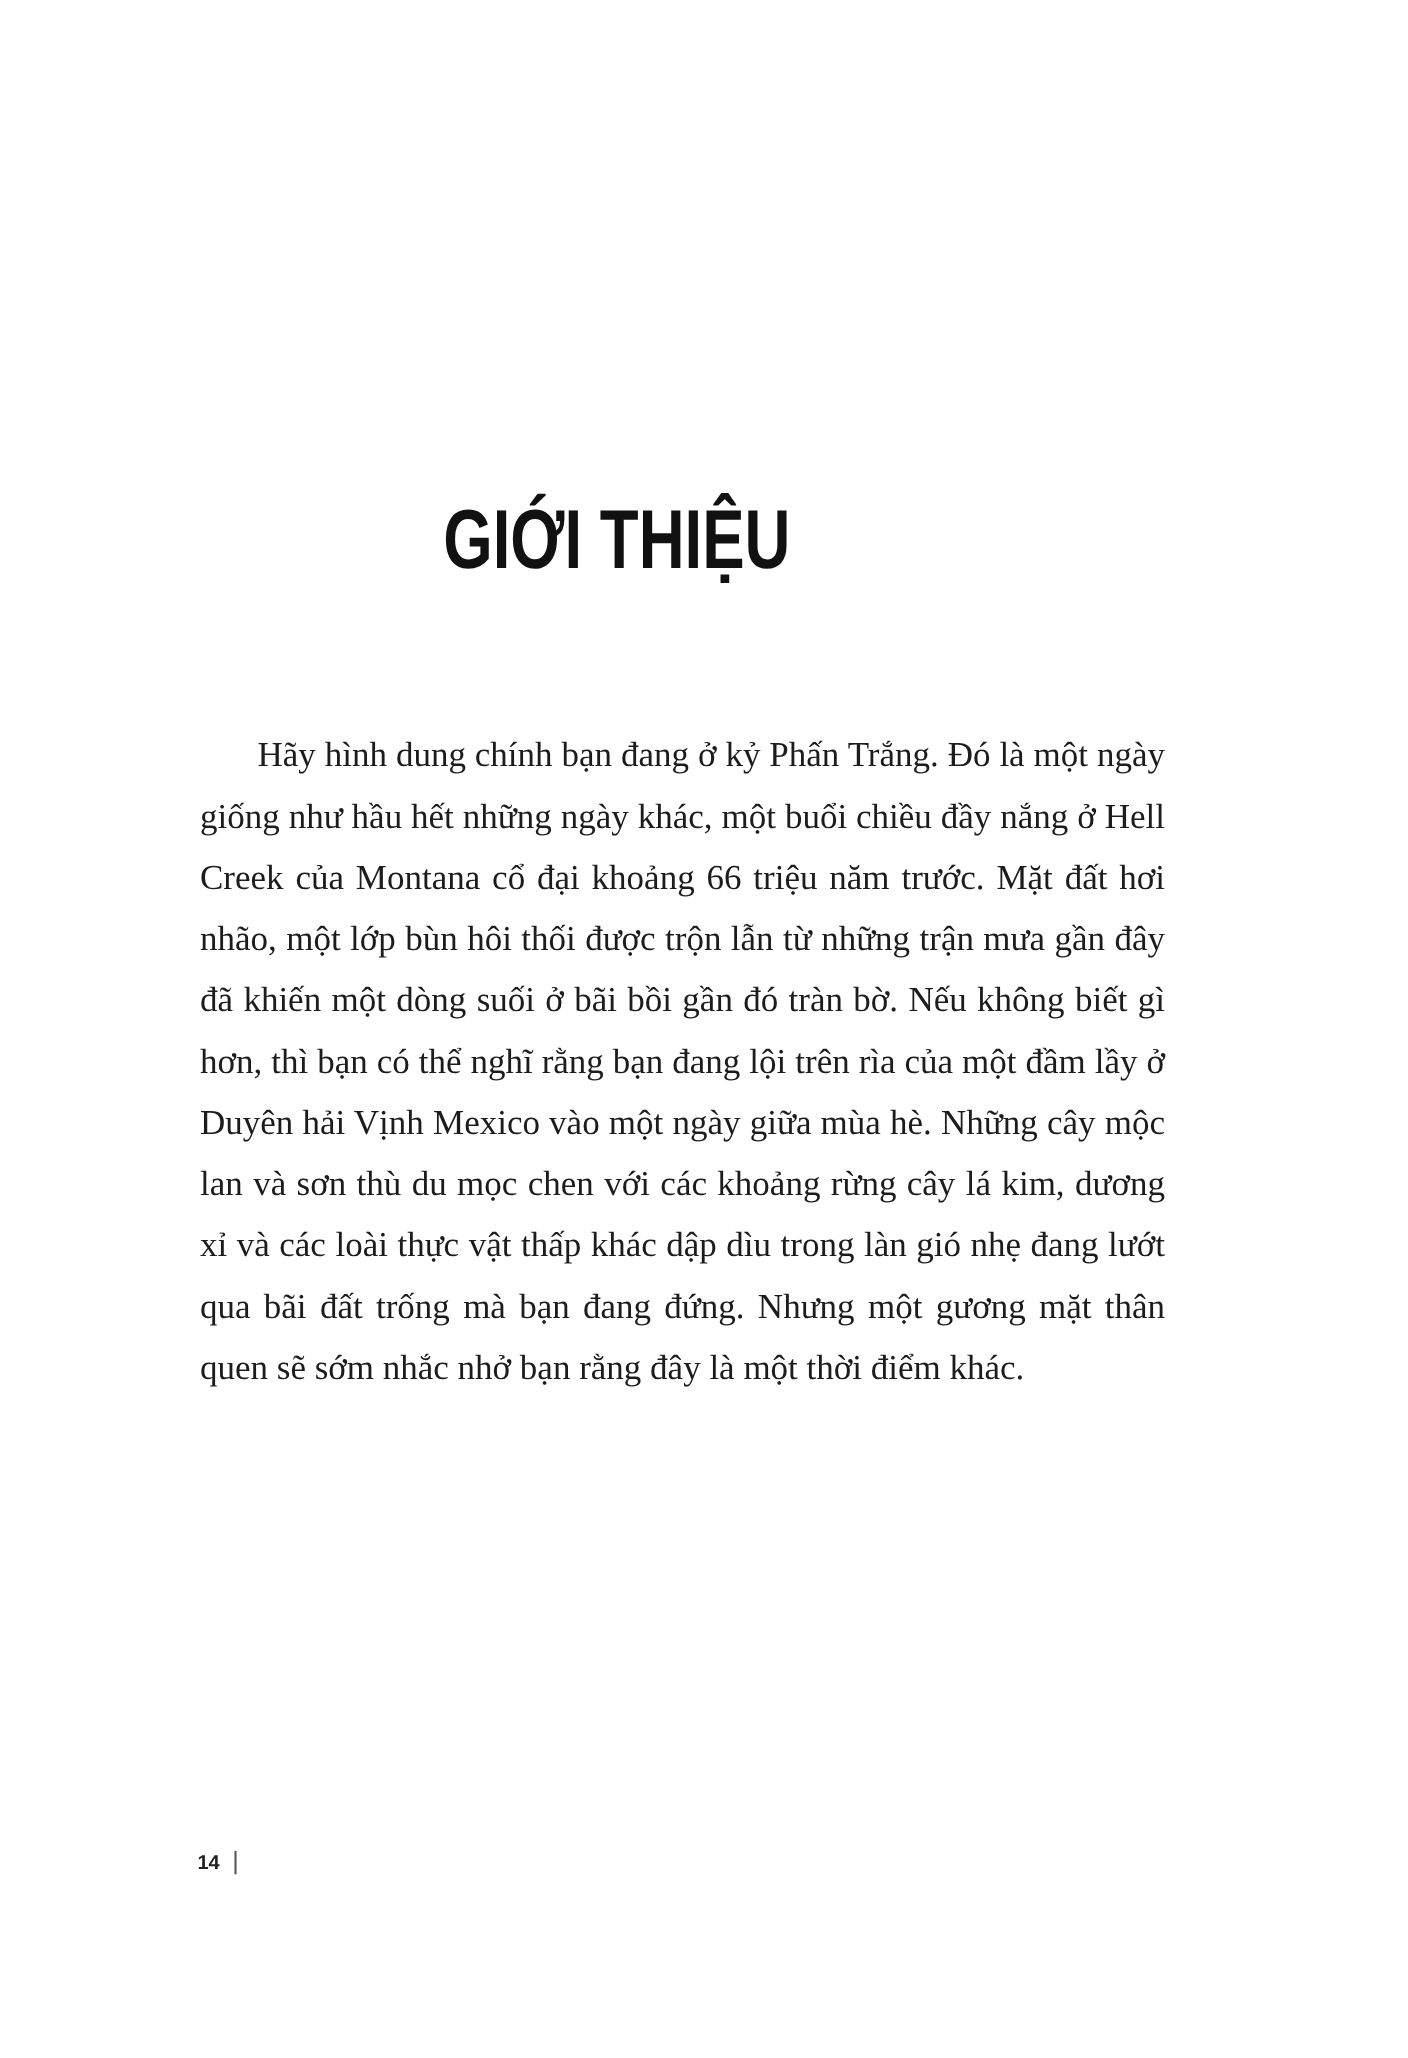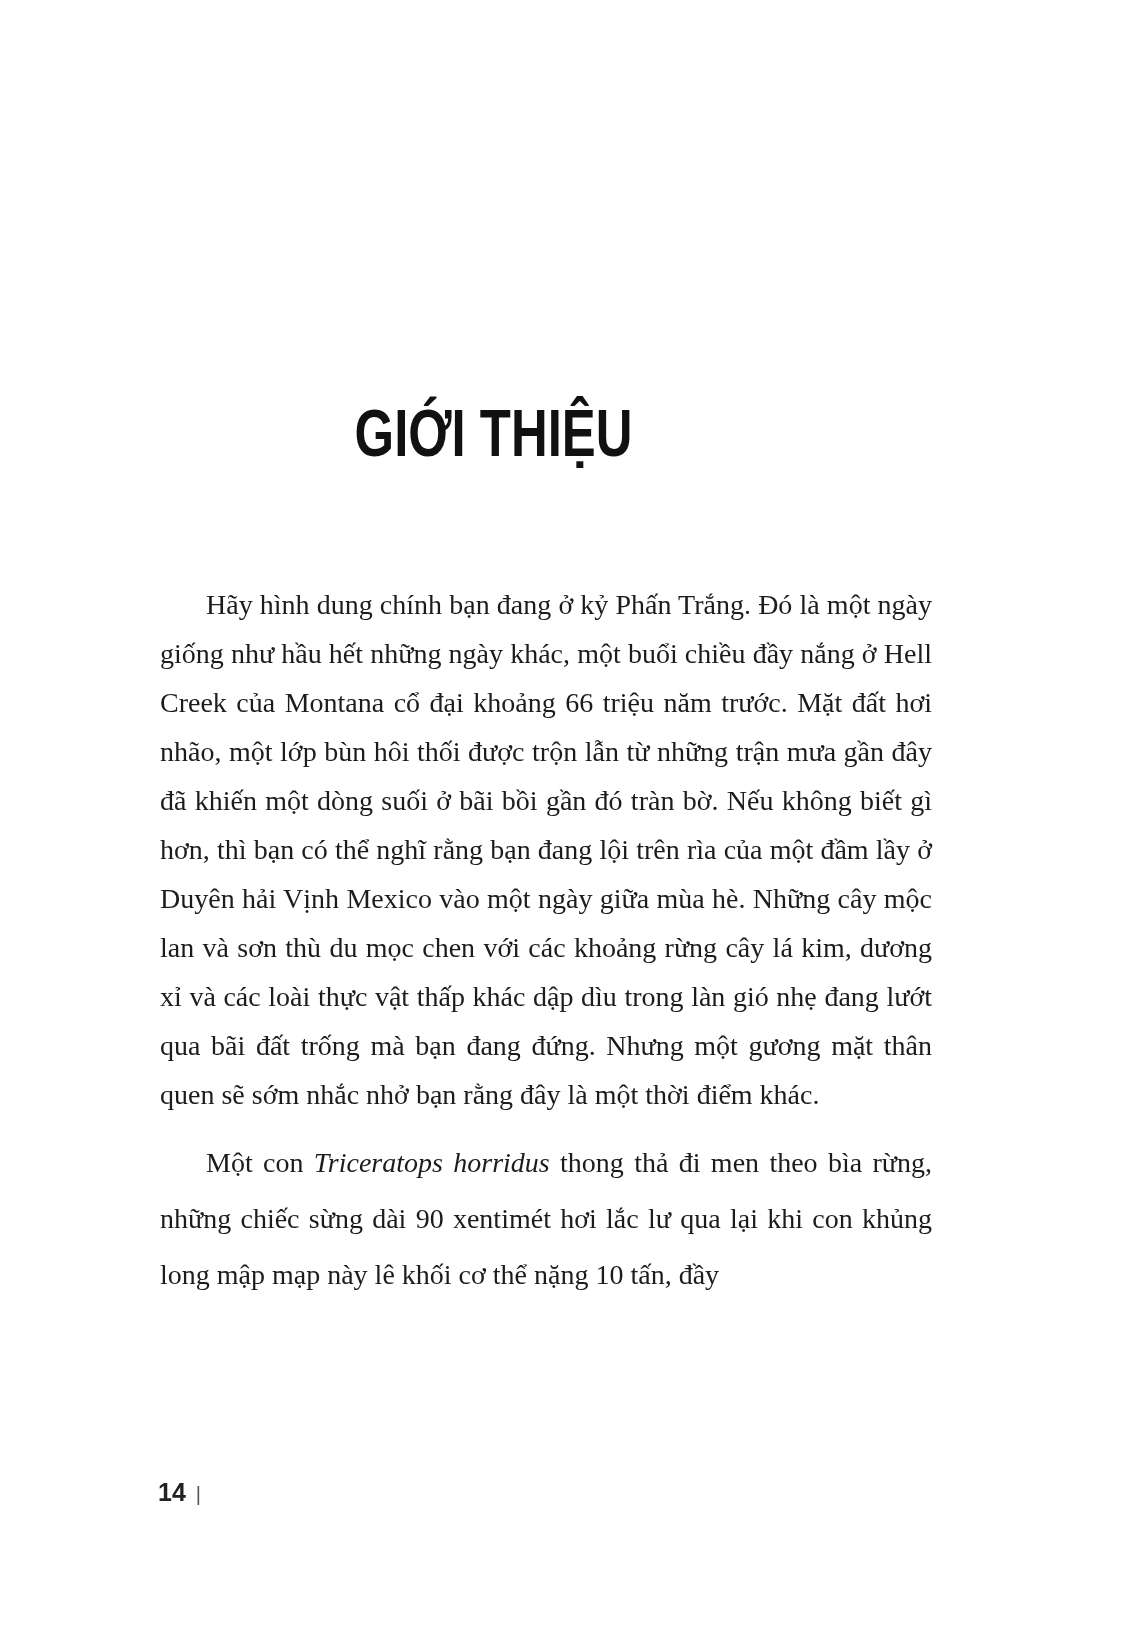"Một con Triceratops horridus thong" p { html: <p><span>Một con </span><span>Triceratops horridus</span><span> thong thả đi men theo bìa rừng, những chiếc sừng dài 90 xentimét hơi lắc lư qua lại khi con khủng long mập mạp này lê khối cơ thể nặng 10 tấn, đầy</span></p> -> none }
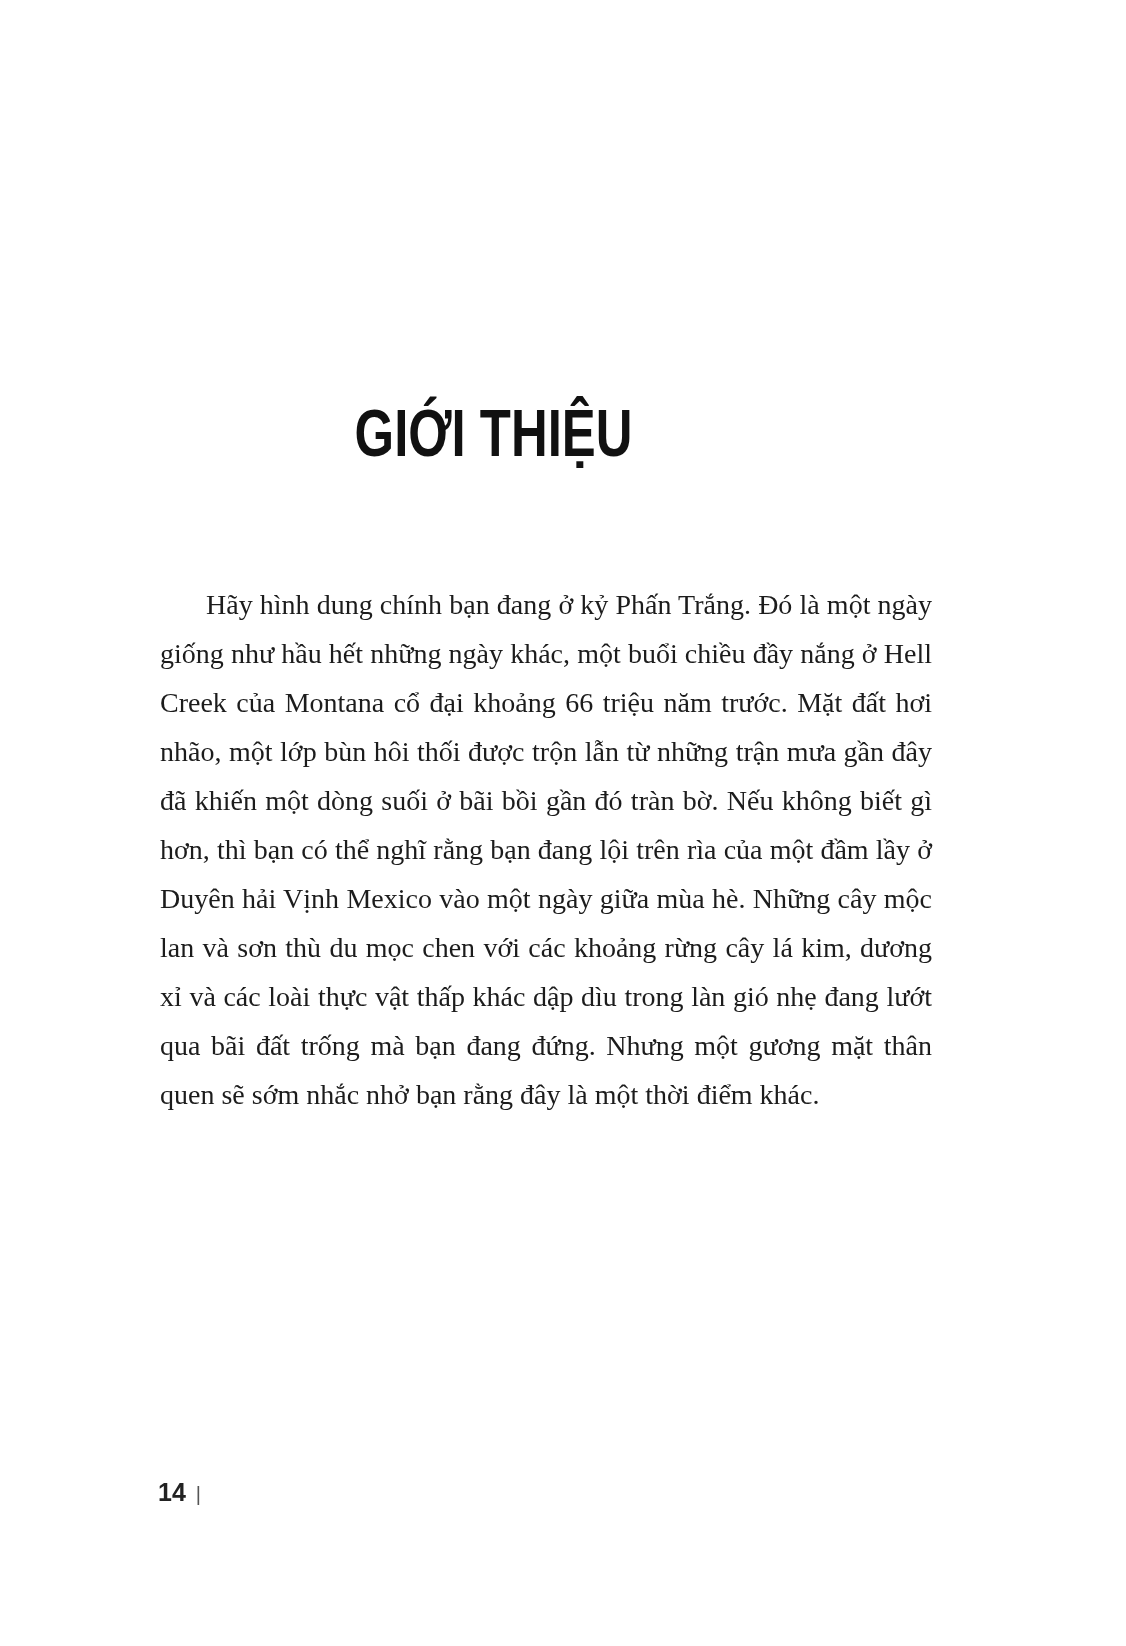"14" .footer .page-number { font-size: 25px -> 16px }
